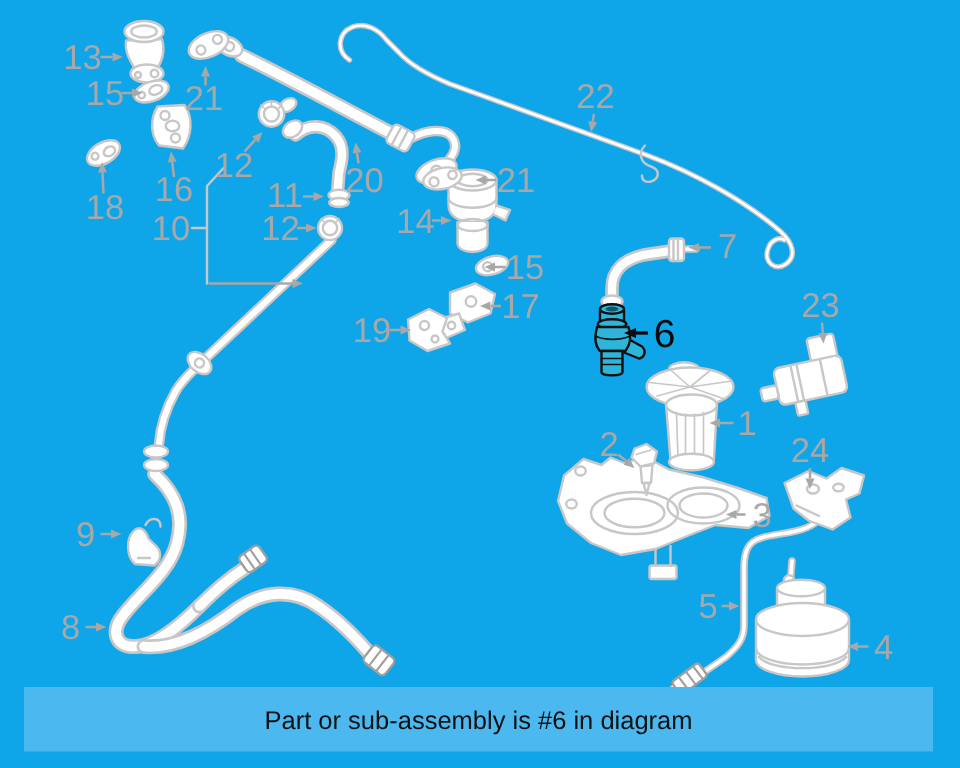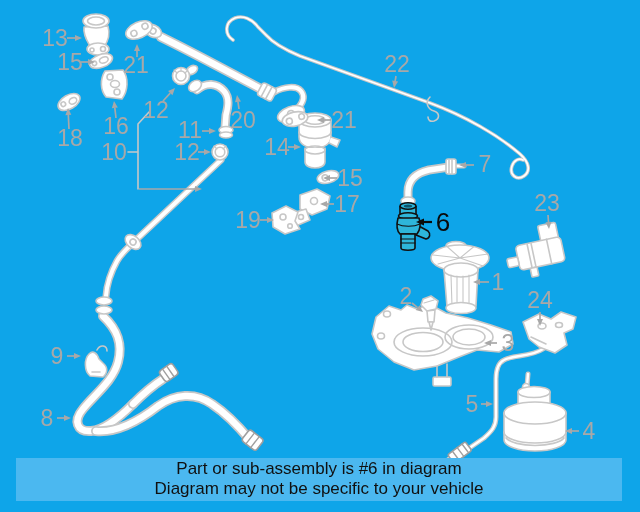"Part or sub-assembly is #6" .banner { padding-top: 1px -> 13px }
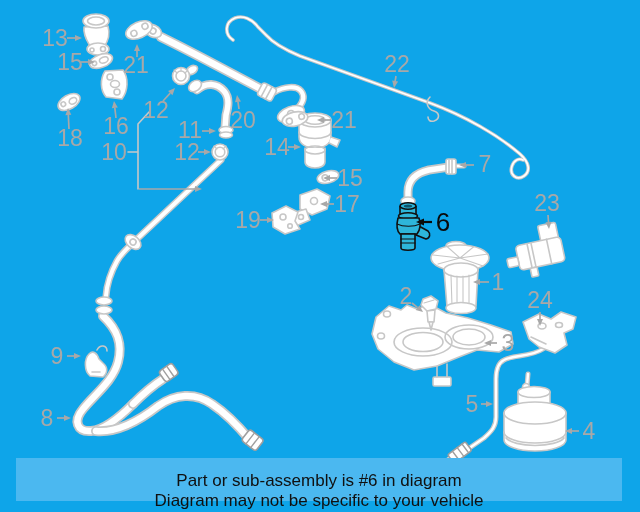"Diagram may not be specific" div { html: <div>Diagram may not be specific to your vehicle</div> -> none }
